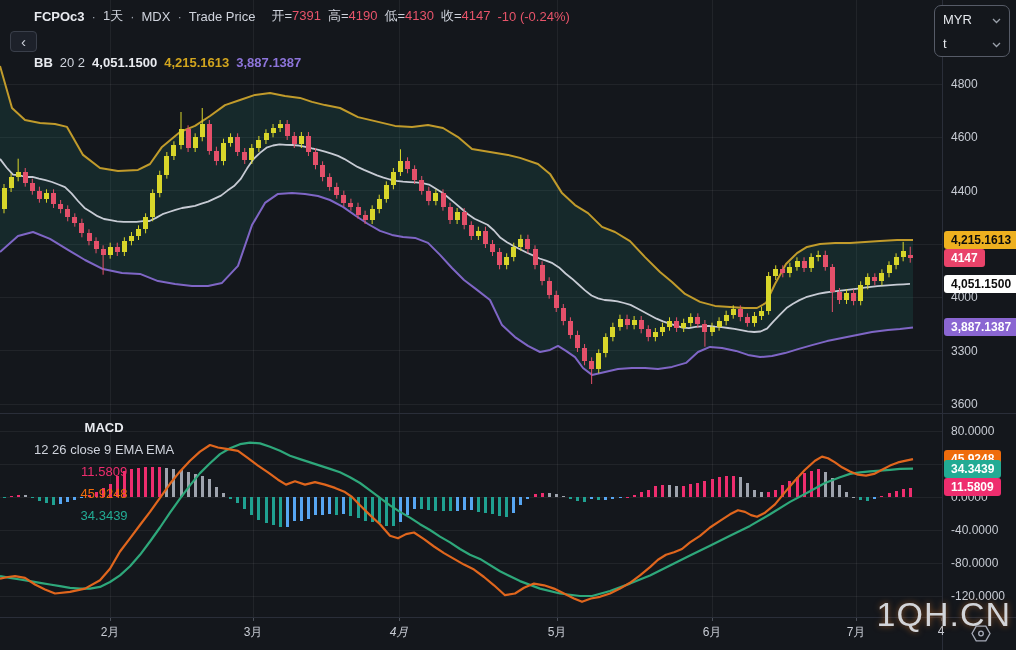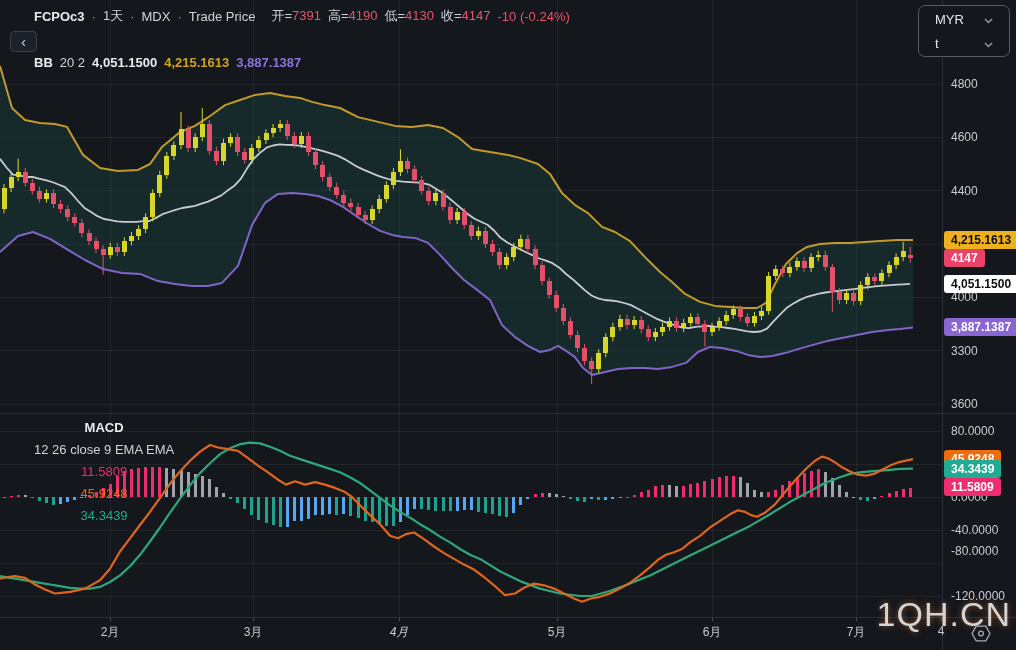"MYR" .selector { padding: 1px 16px -> 1px 8px }
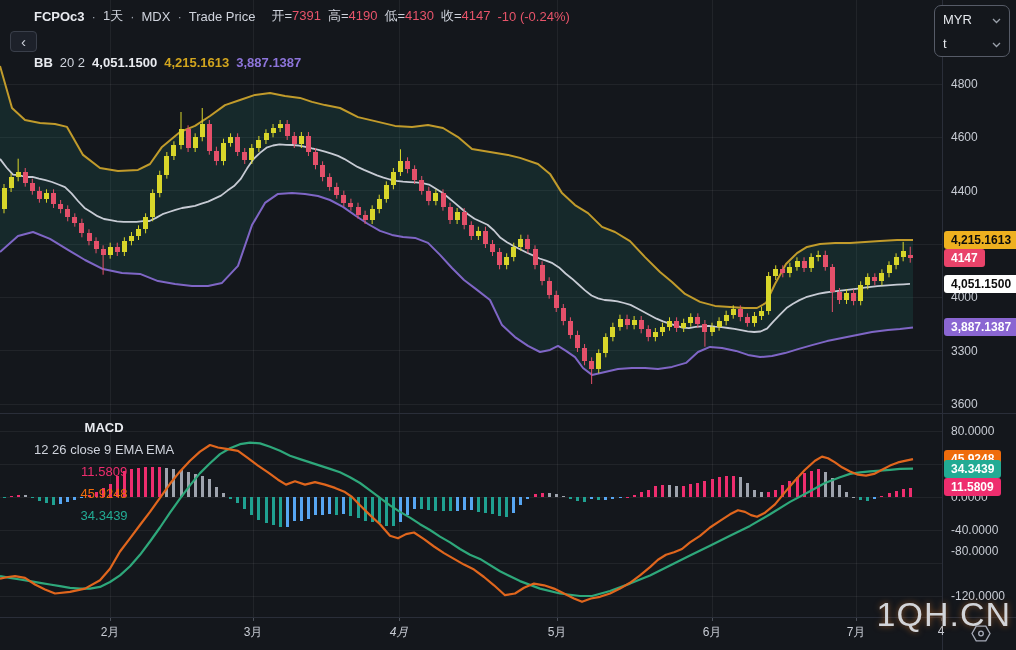"-80.0000" div.macd-label { top: 544px -> 556px }
